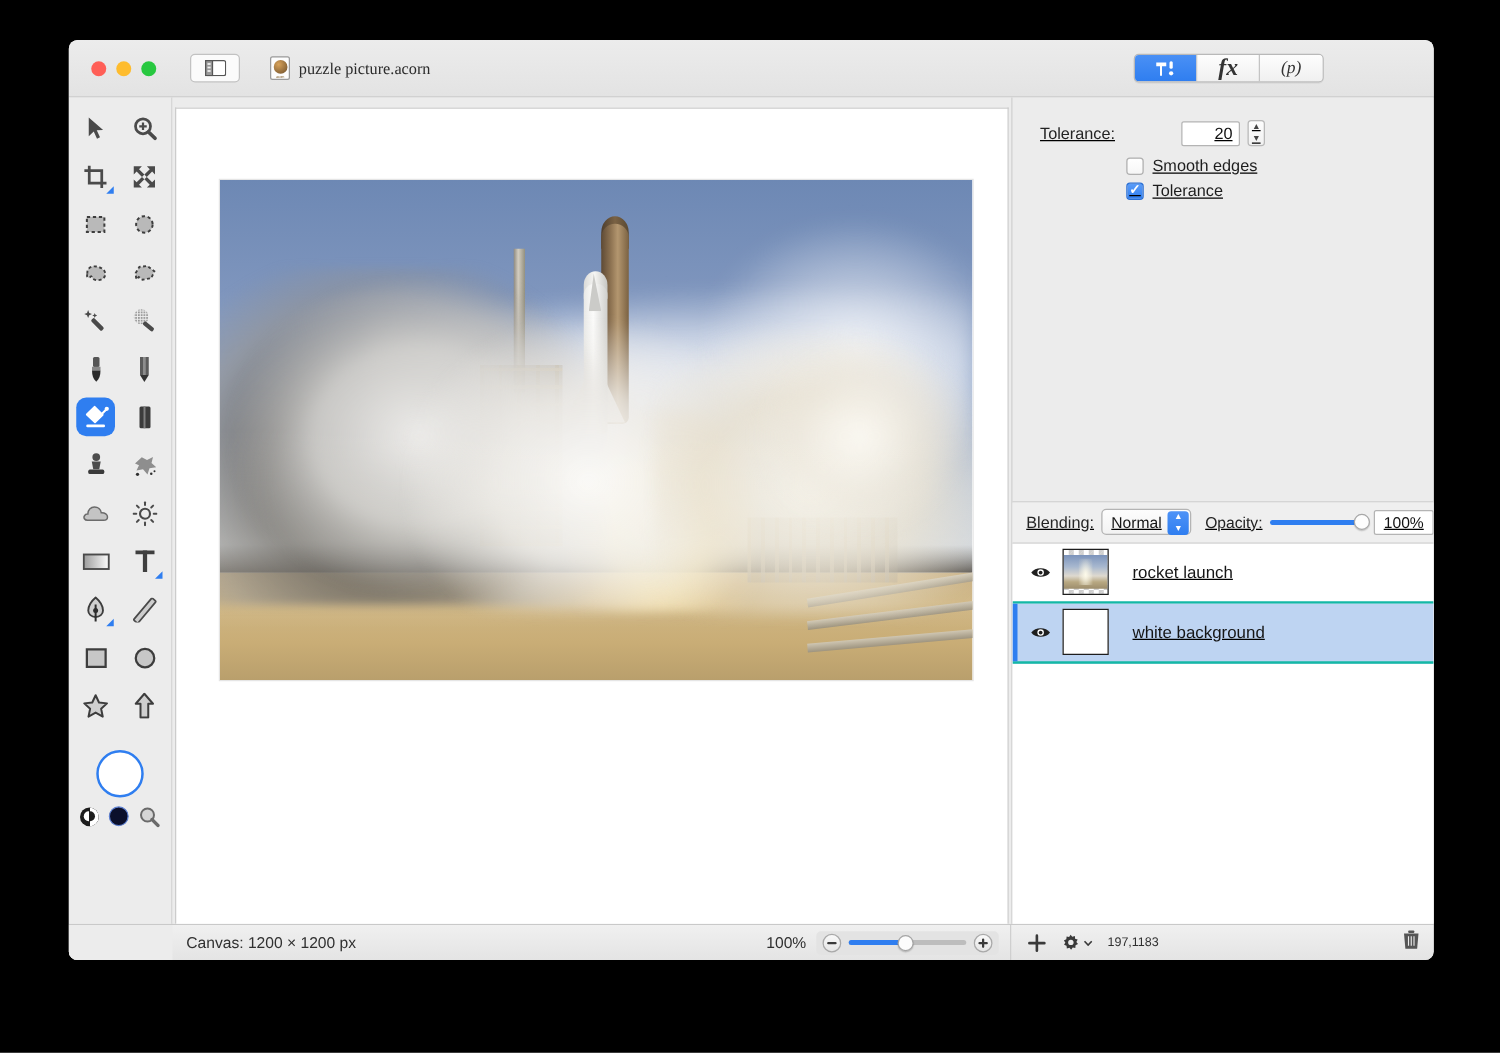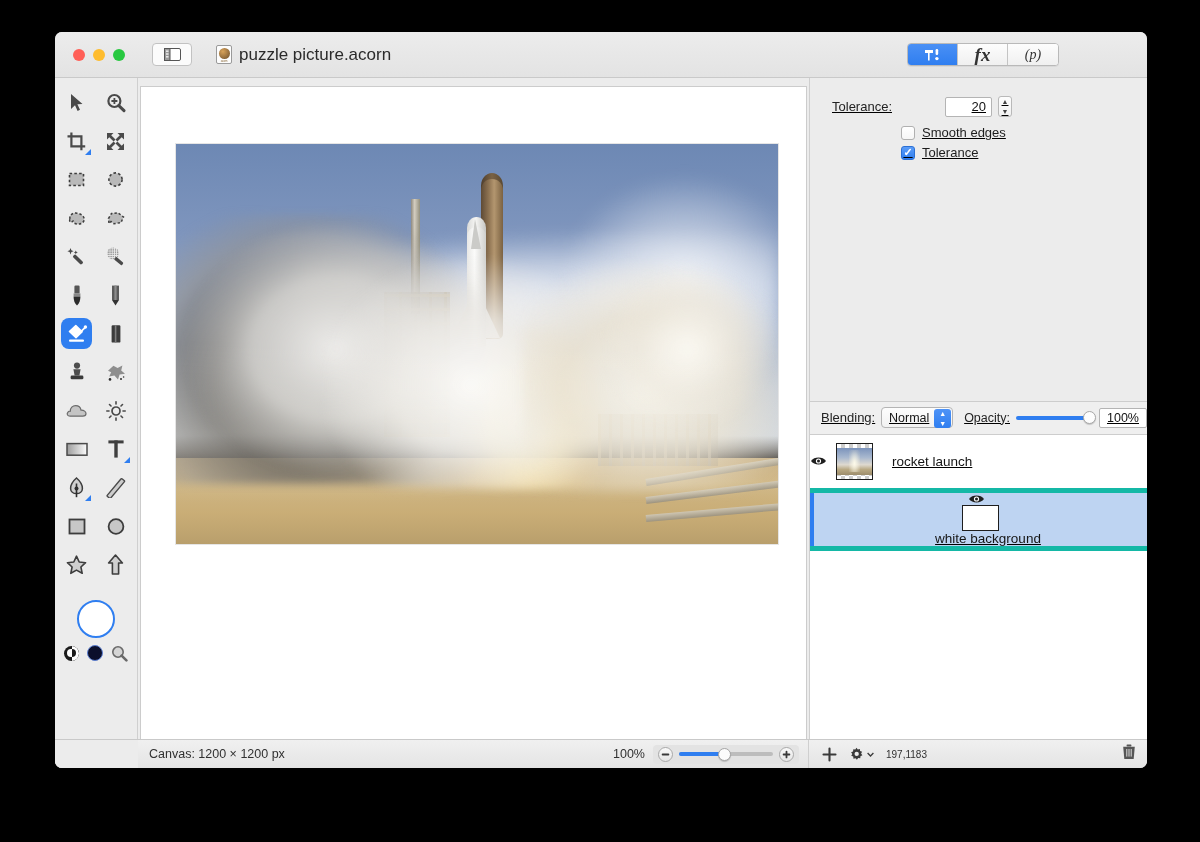"puzzle picture.acorn" .doc-title { font-family: none -> Liberation Serif, serif; font-size: 17px -> 13px }
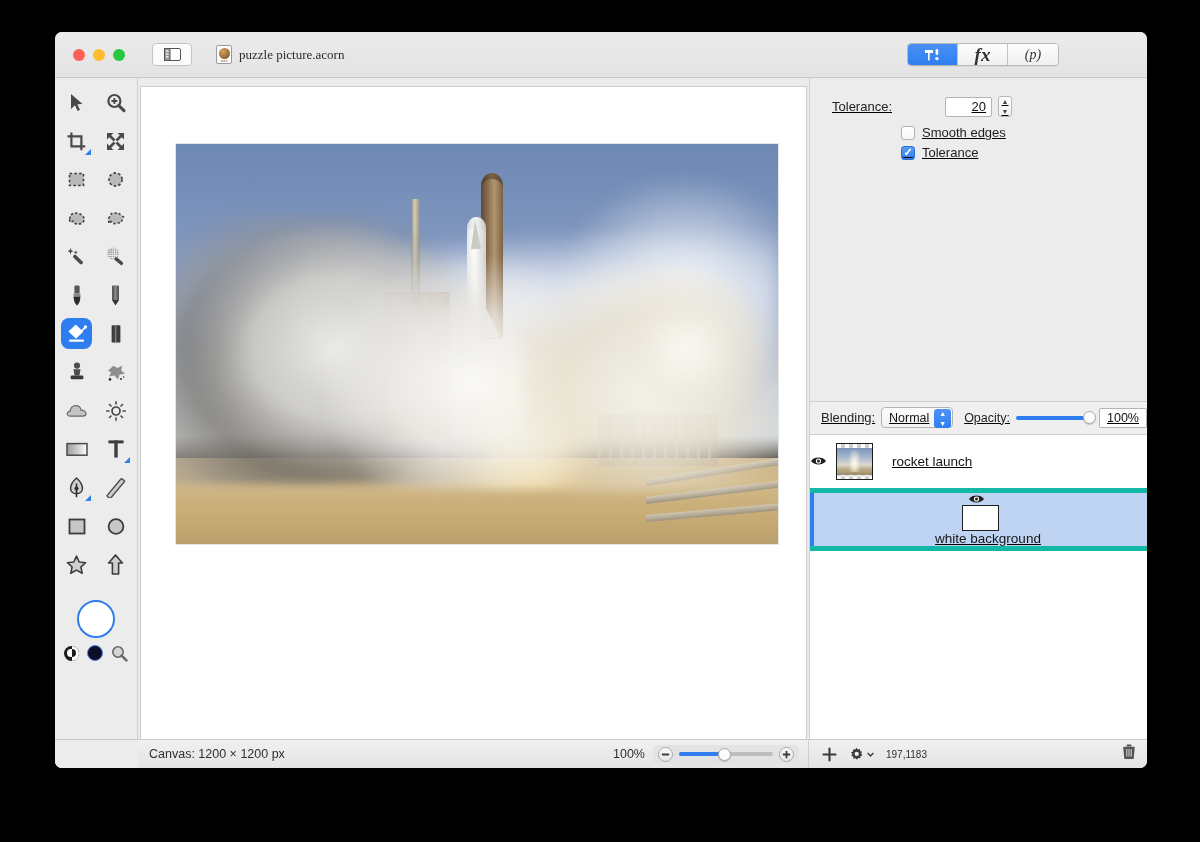"rocket launch" .layer-row { border-bottom: 5px solid #14b8a6 -> 2px solid #14b8a6; height: 58px -> 48px; padding-left: 0 -> 14px }
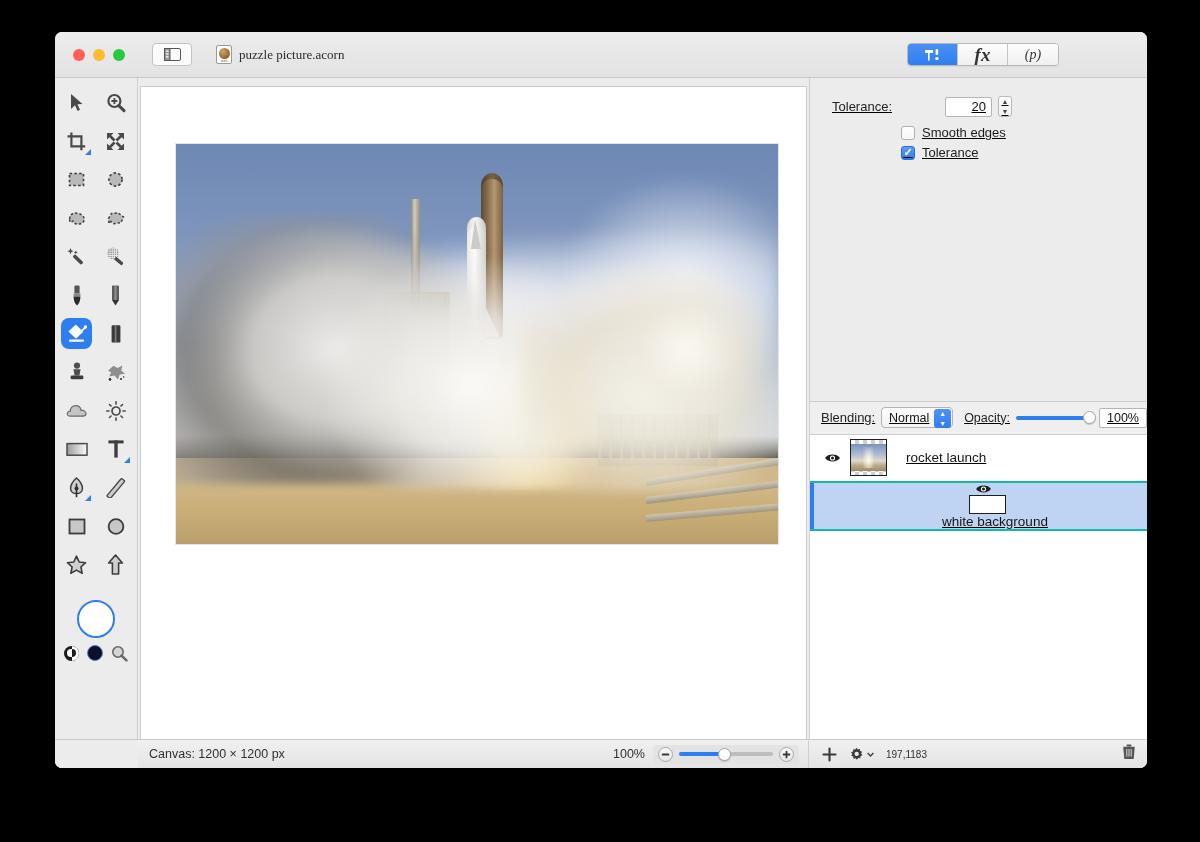"white background" .layer-row.selected { flex-direction: column -> none }
